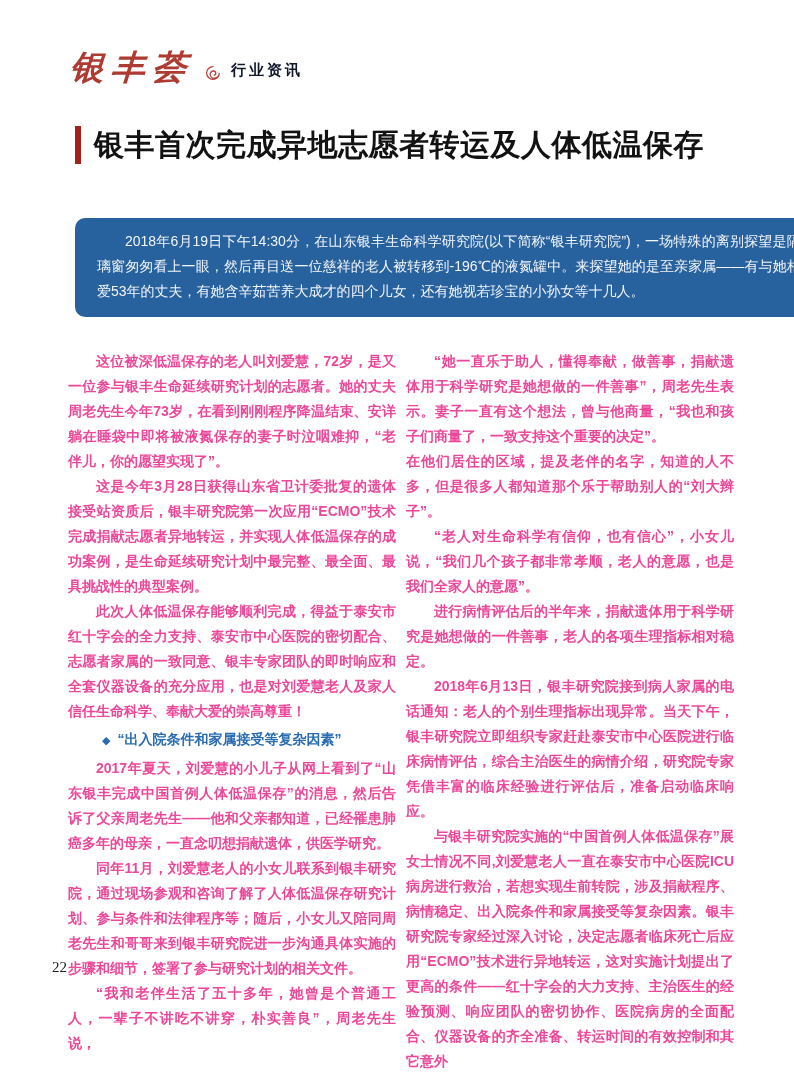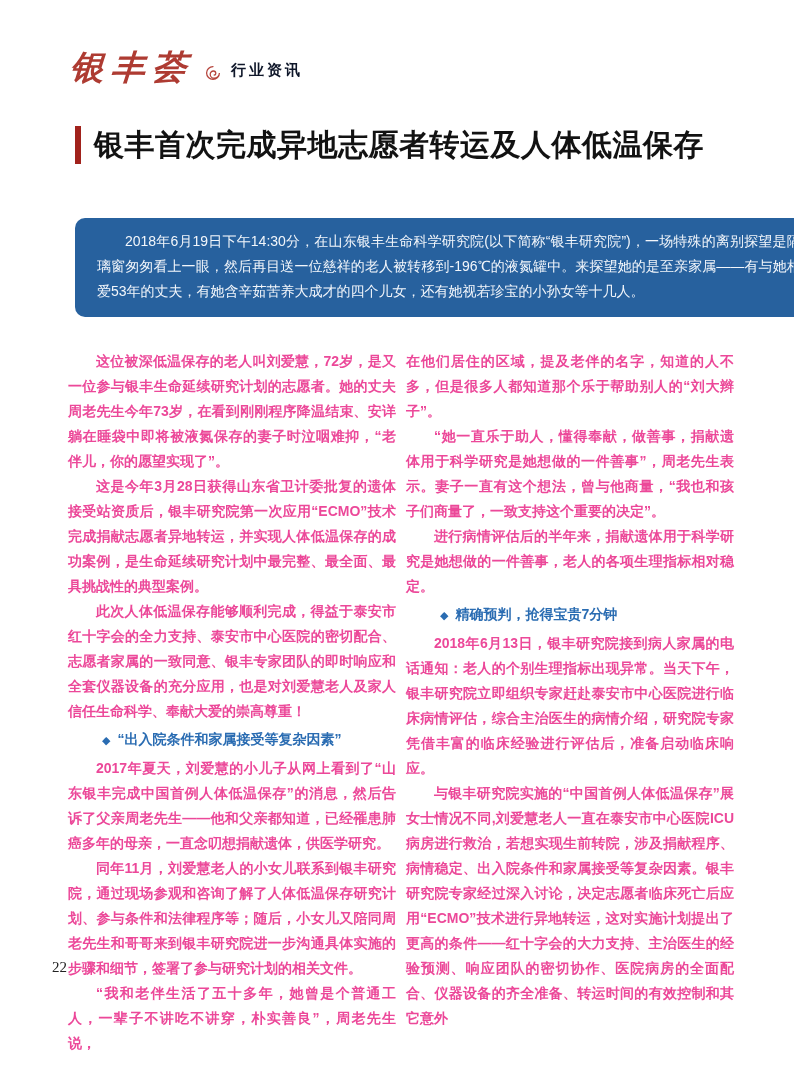"在他们居住的区域，提及老伴的名字，知道的人不多，但是很多人都知道那个乐于帮助别人" p.para { order: before "“她一直乐于助人，懂得奉献，做善事，捐献遗体用于科学研究是她想做的一件善事”，周" -> after "“她一直乐于助人，懂得奉献，做善事，捐献遗体用于科学研究是她想做的一件善事”，周" }
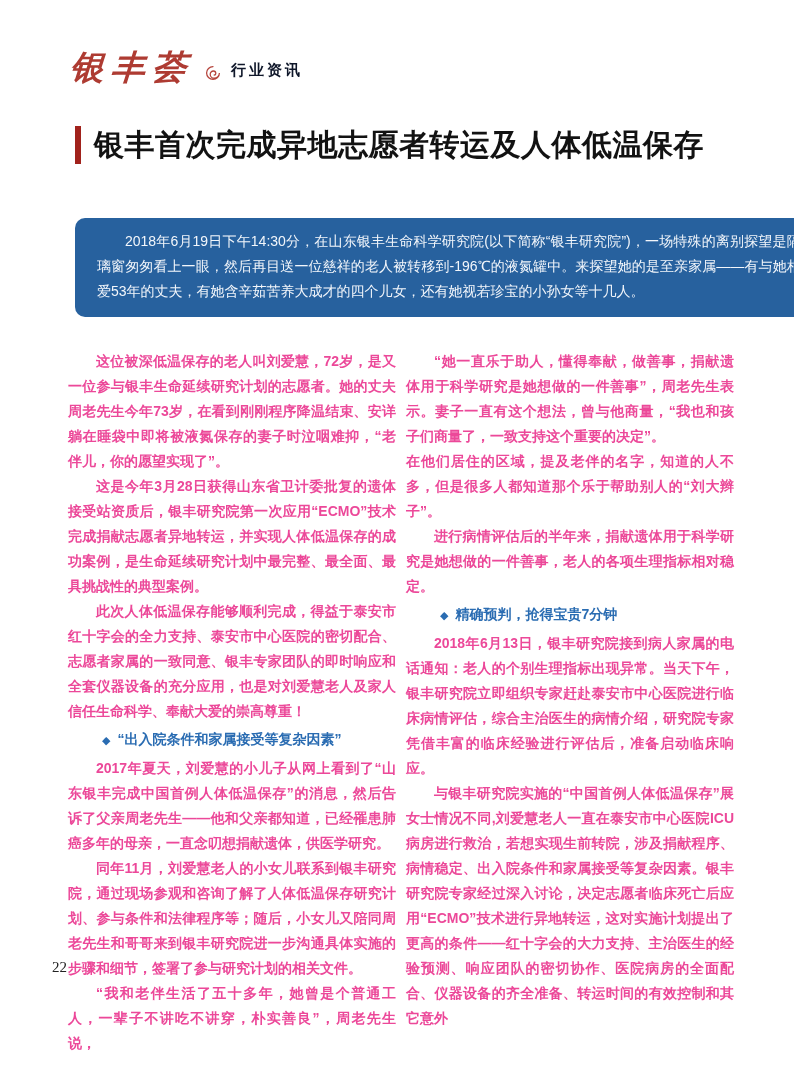"“老人对生命科学有信仰，也有信心”，小女儿说，“我们几个孩子都非常孝顺，老人的意" p.para { html: none -> <p>“老人对生命科学有信仰，也有信心”，小女儿说，“我们几个孩子都非常孝顺，老人的意愿，也是我们全家人的意愿”。</p> }
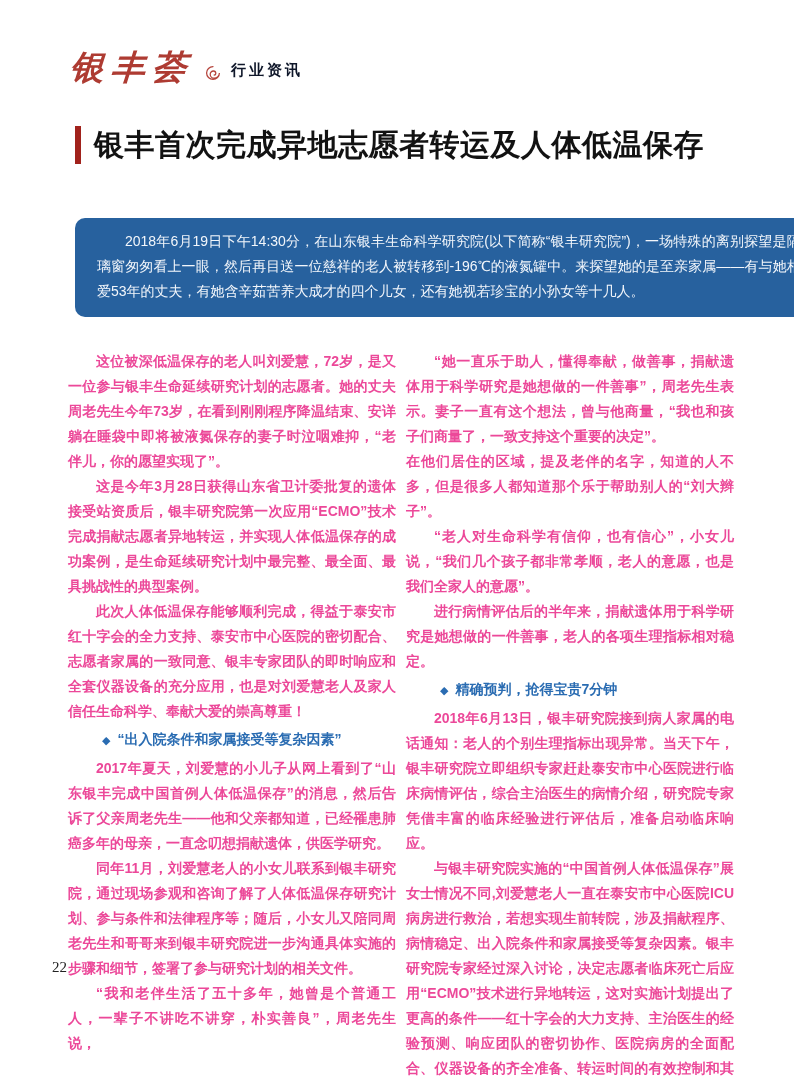"◆ 精确预判，抢得宝贵7分钟" h3.subhead { html: <h3><span>◆</span><span>精确预判，抢得宝贵7分钟</span></h3> -> none }
